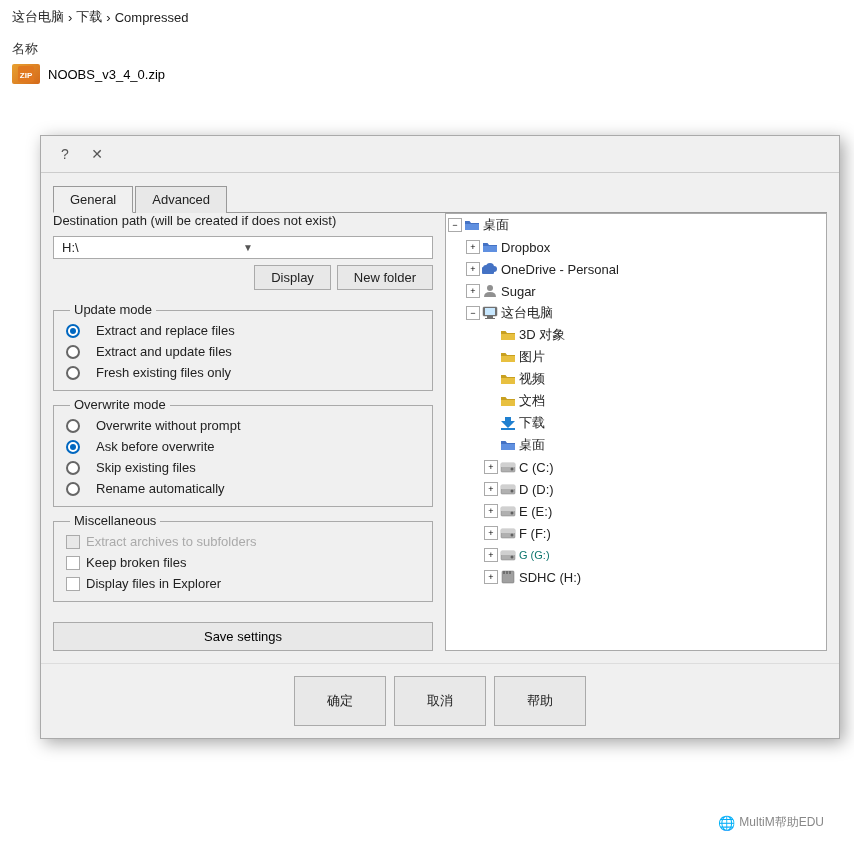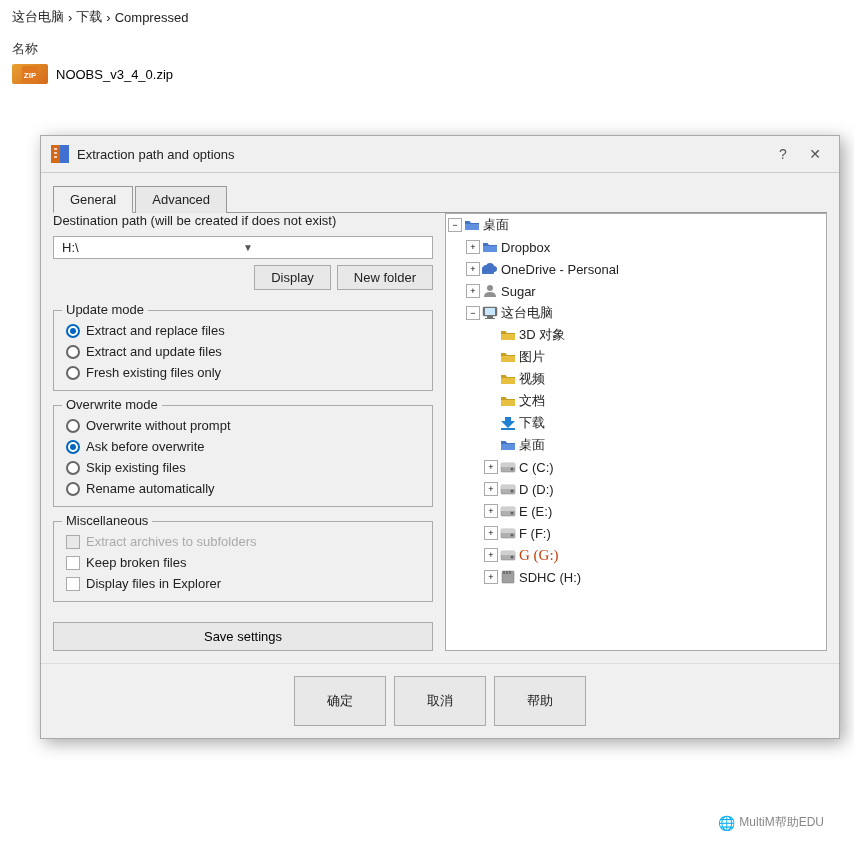"ZIP" .file-icon-zip { width: 36px -> 28px }
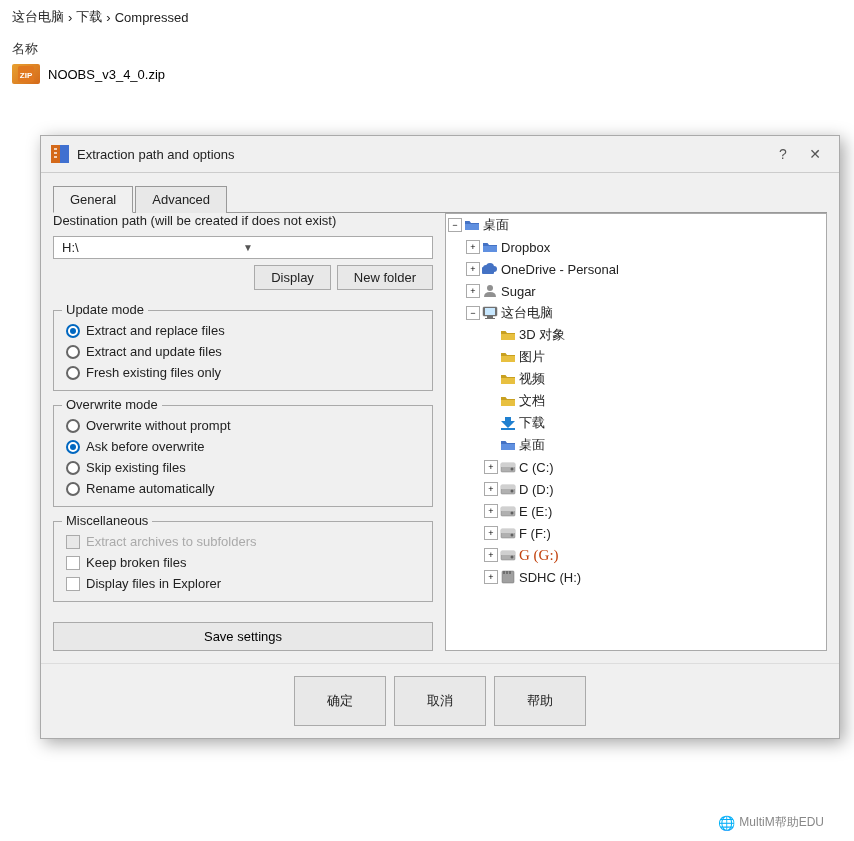"Extraction path and options" div.dialog-titlebar-left { html: <div> <div> <svg> <rect></rect> <rect></rect> <rect></rect> <rect></rect> <rect></rect> </svg> </div> <span>Extraction path and options</span> </div> -> none }
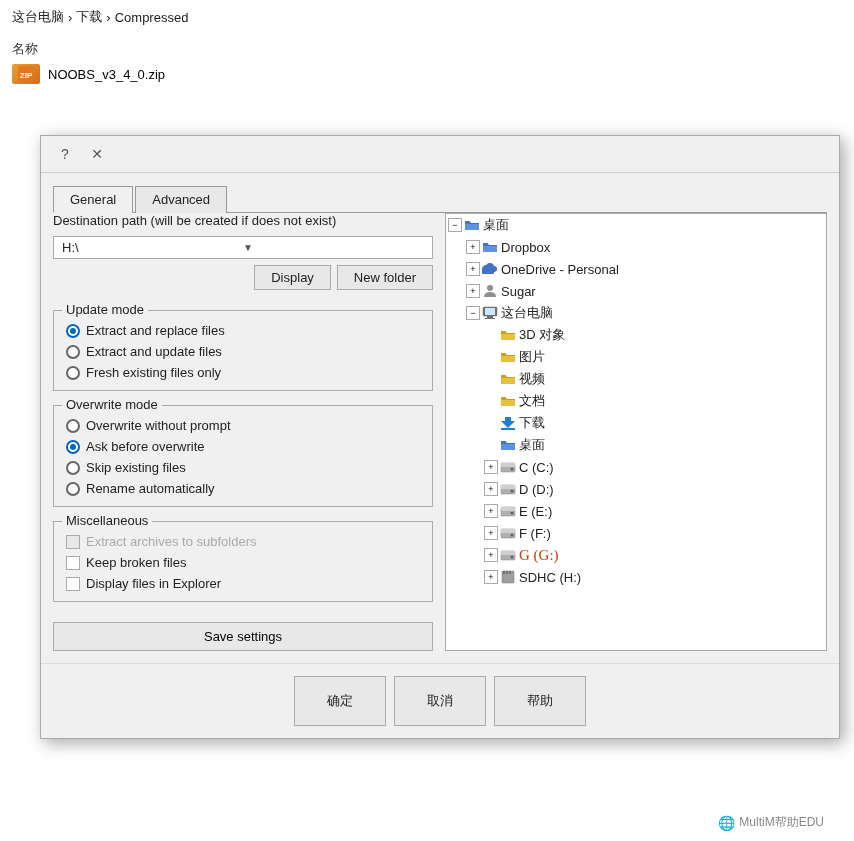"Update mode" .group-legend { left: 8px -> 16px }
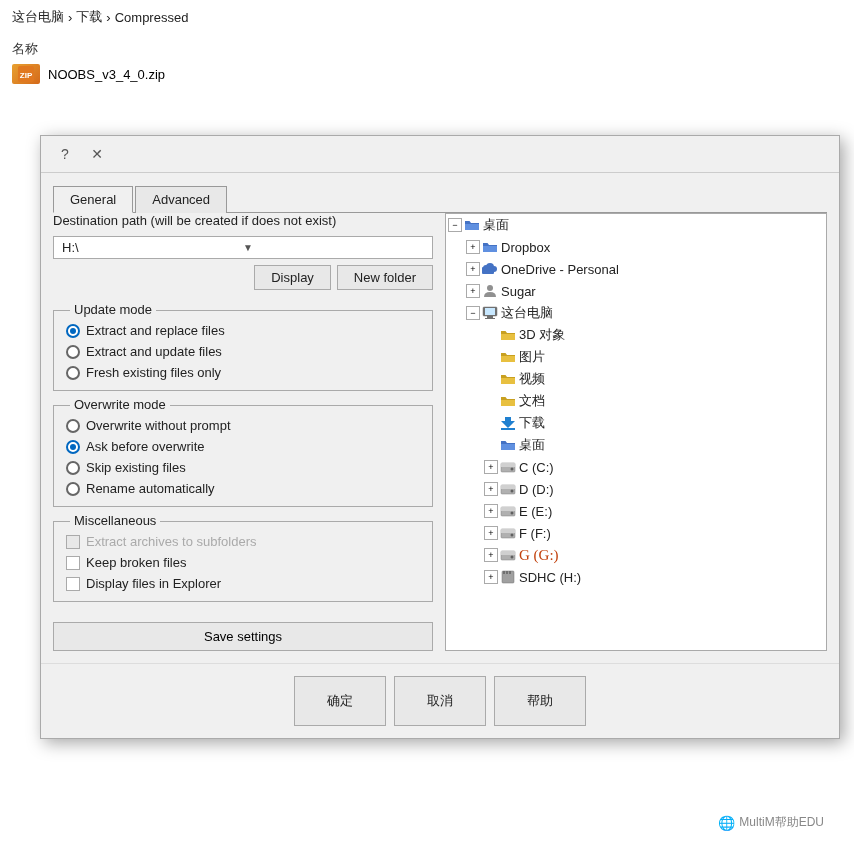"Extract and replace files" .radio-item { gap: 6px -> 16px }
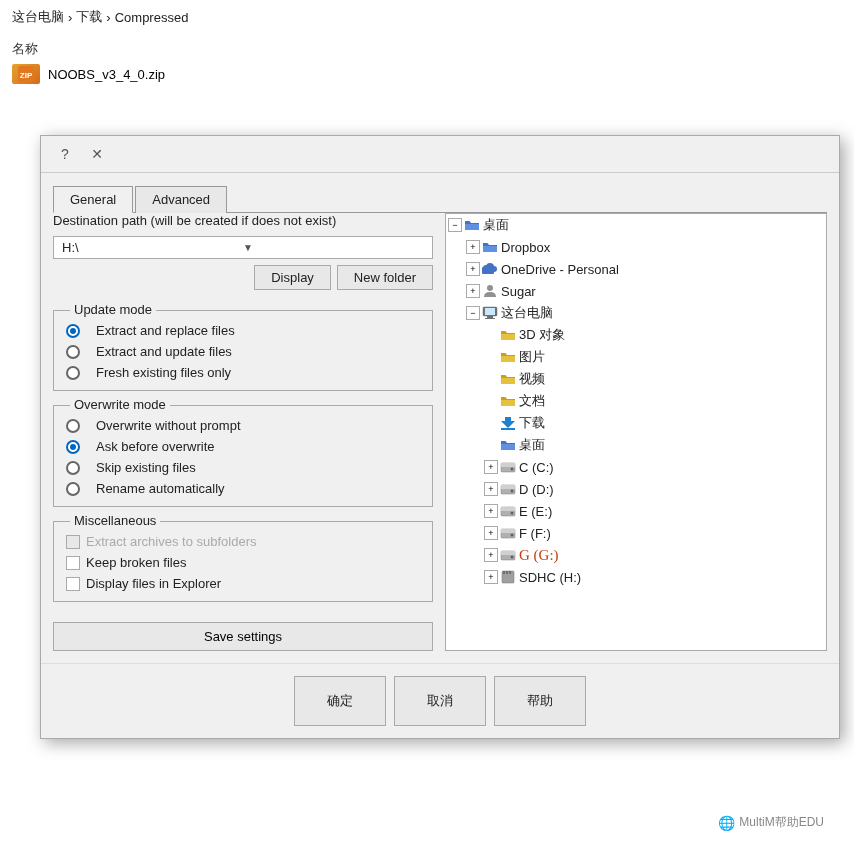"G (G:)" span { color: #c2410c -> #0f766e; font-family: Liberation Serif, serif -> none; font-size: 15px -> 11px }
